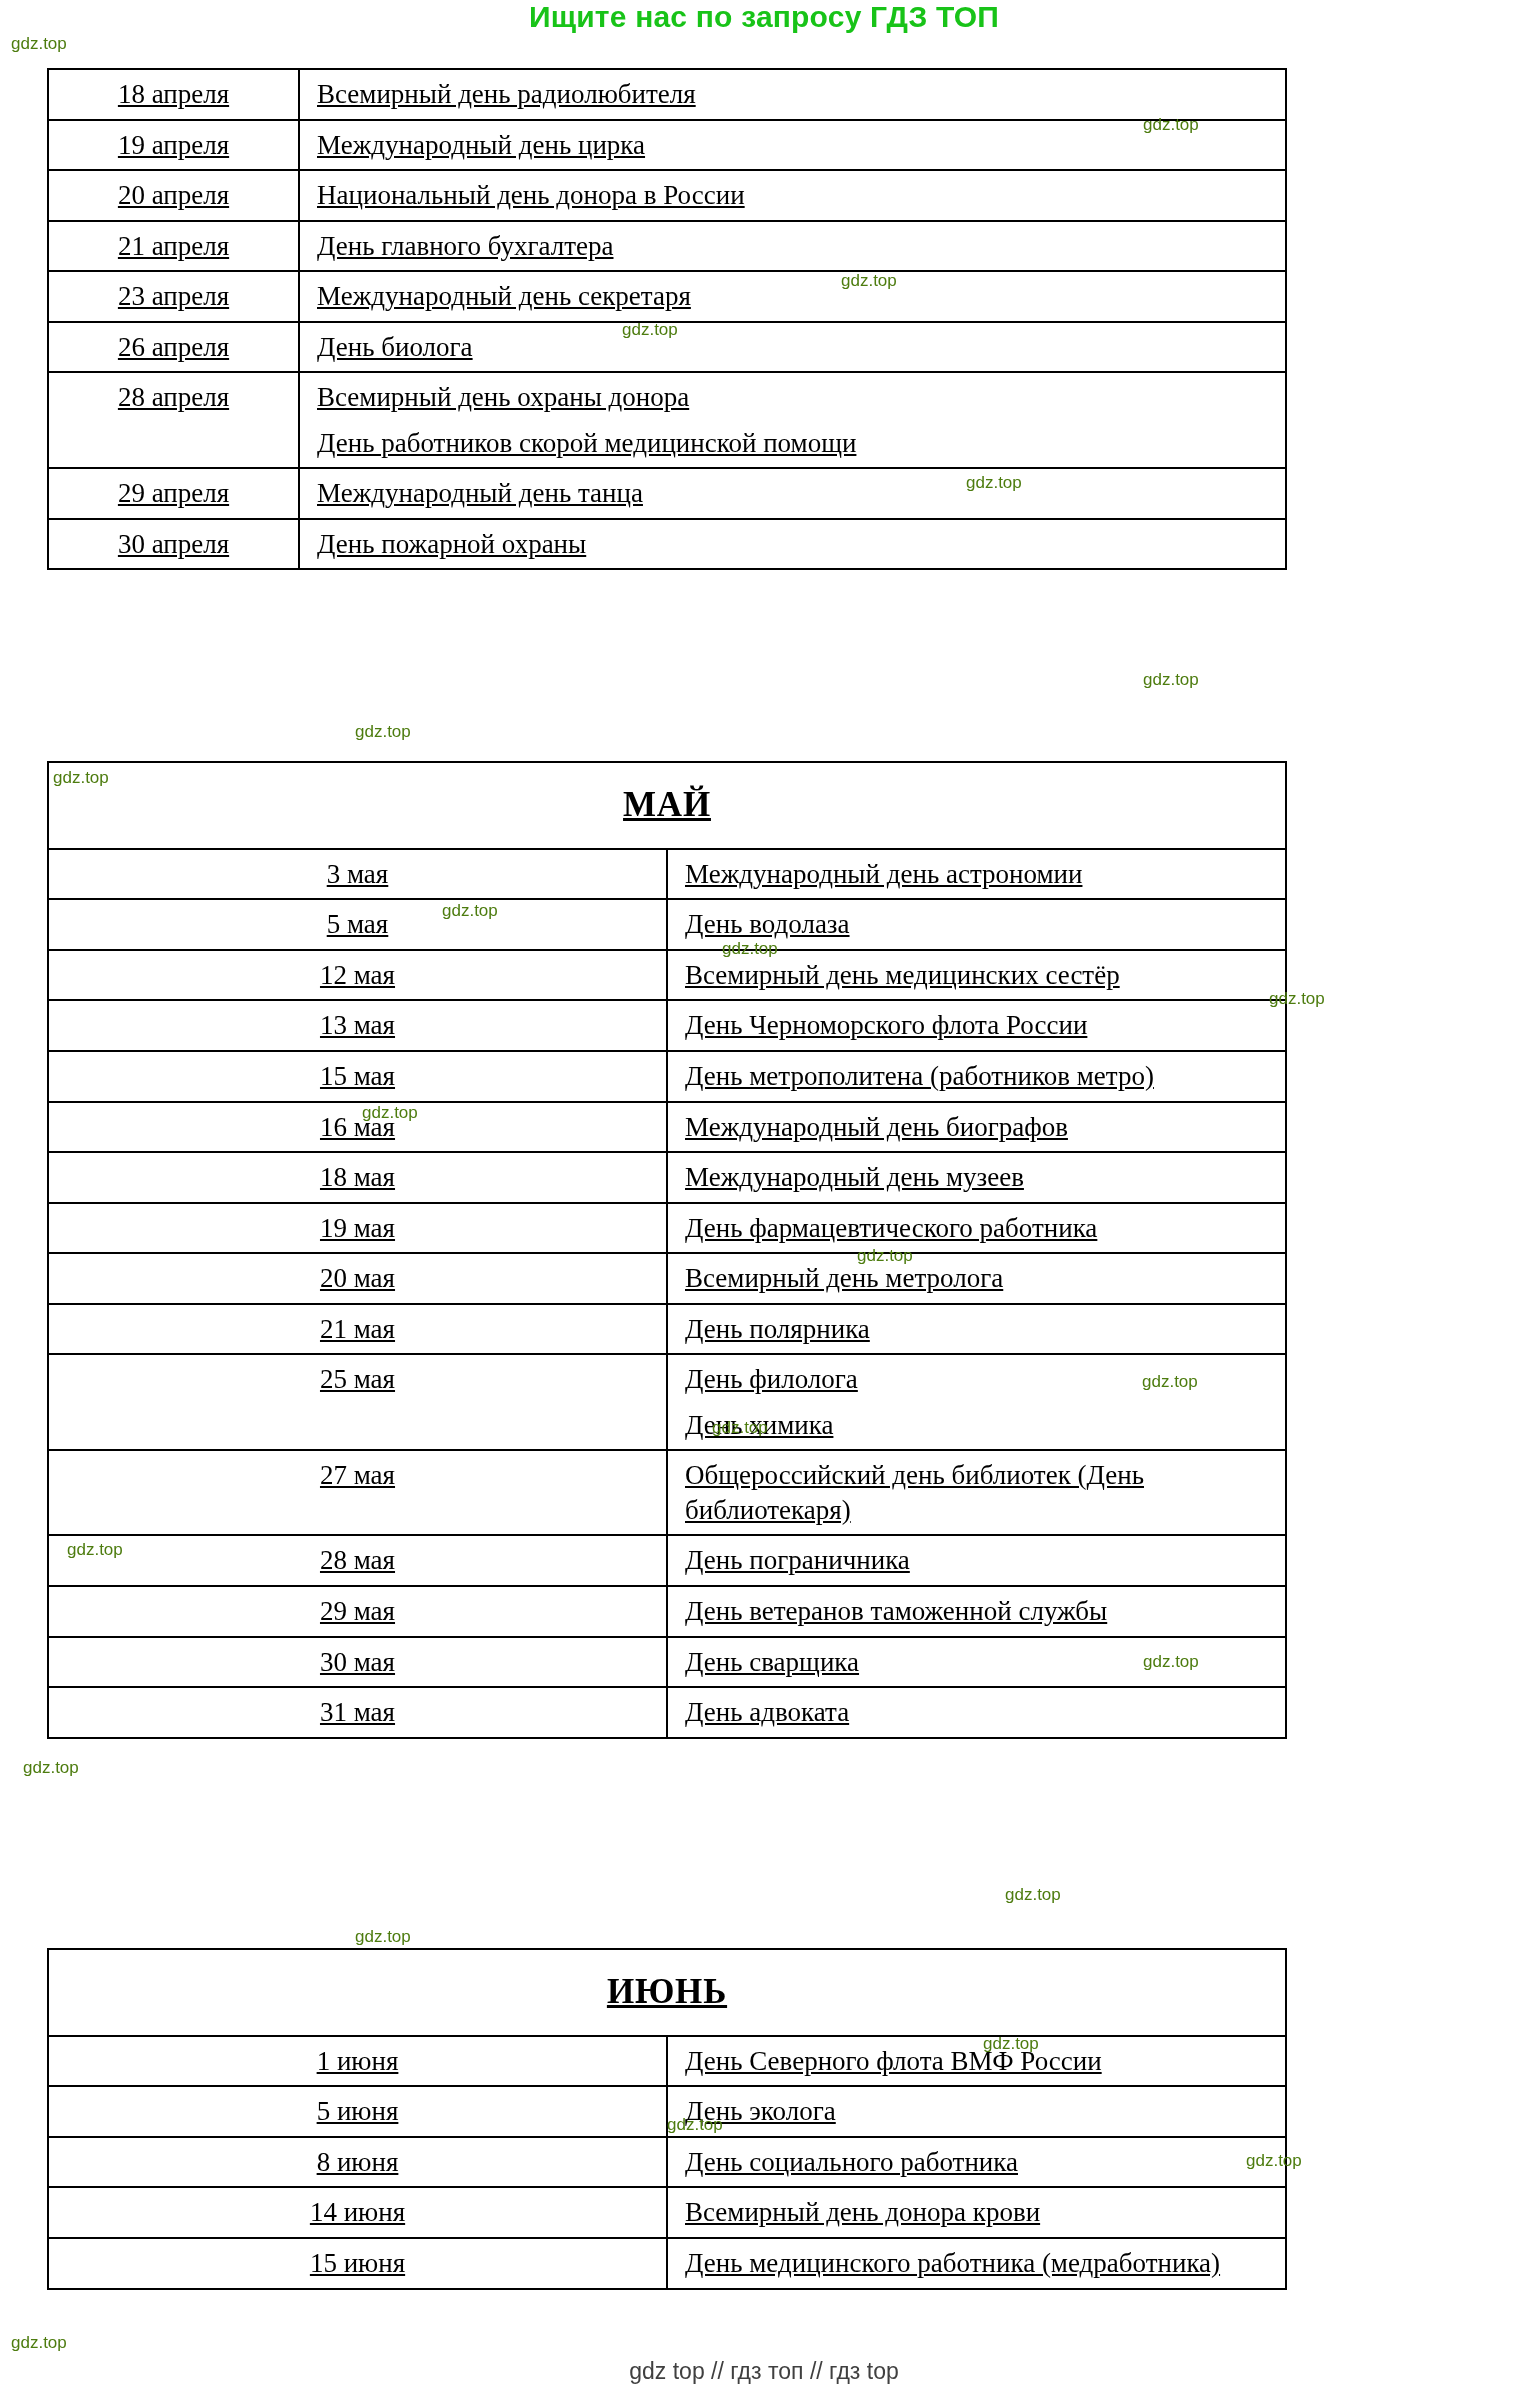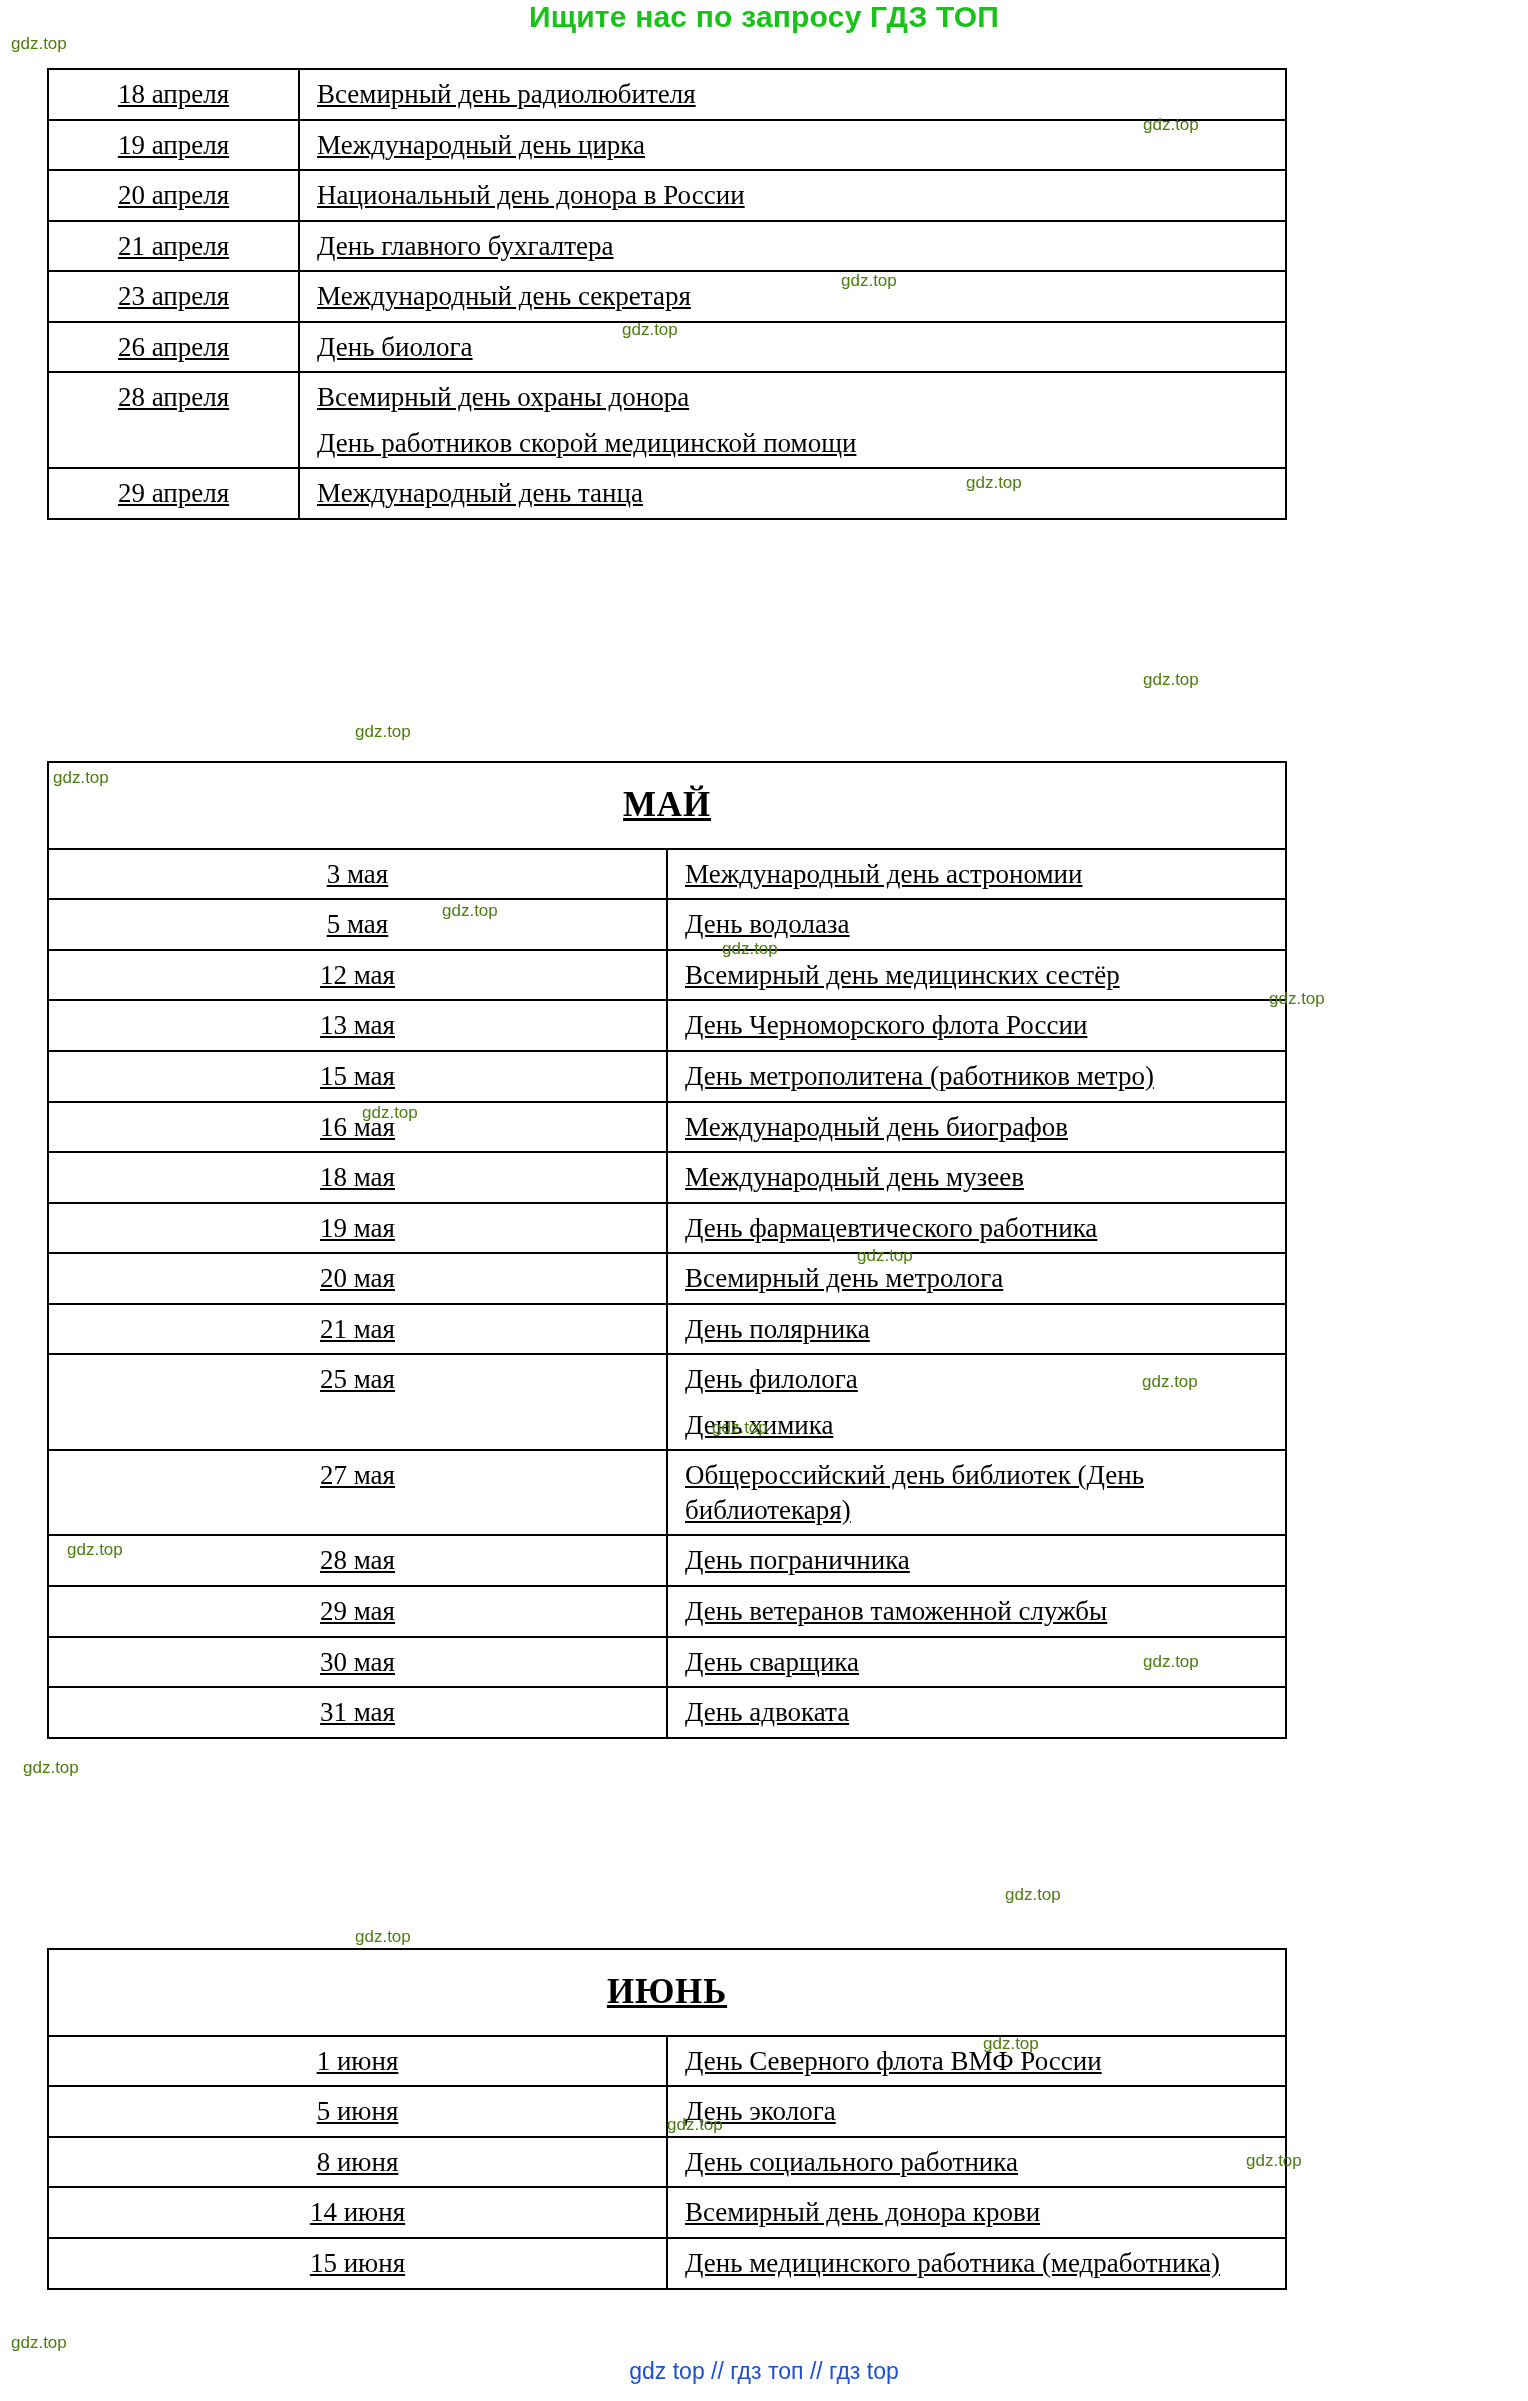"30 апреля" tr.tall-3 { html: none -> <tr> <td>30 апреля</td> <td> <div>День пожарной охраны</div> </td> </tr> }
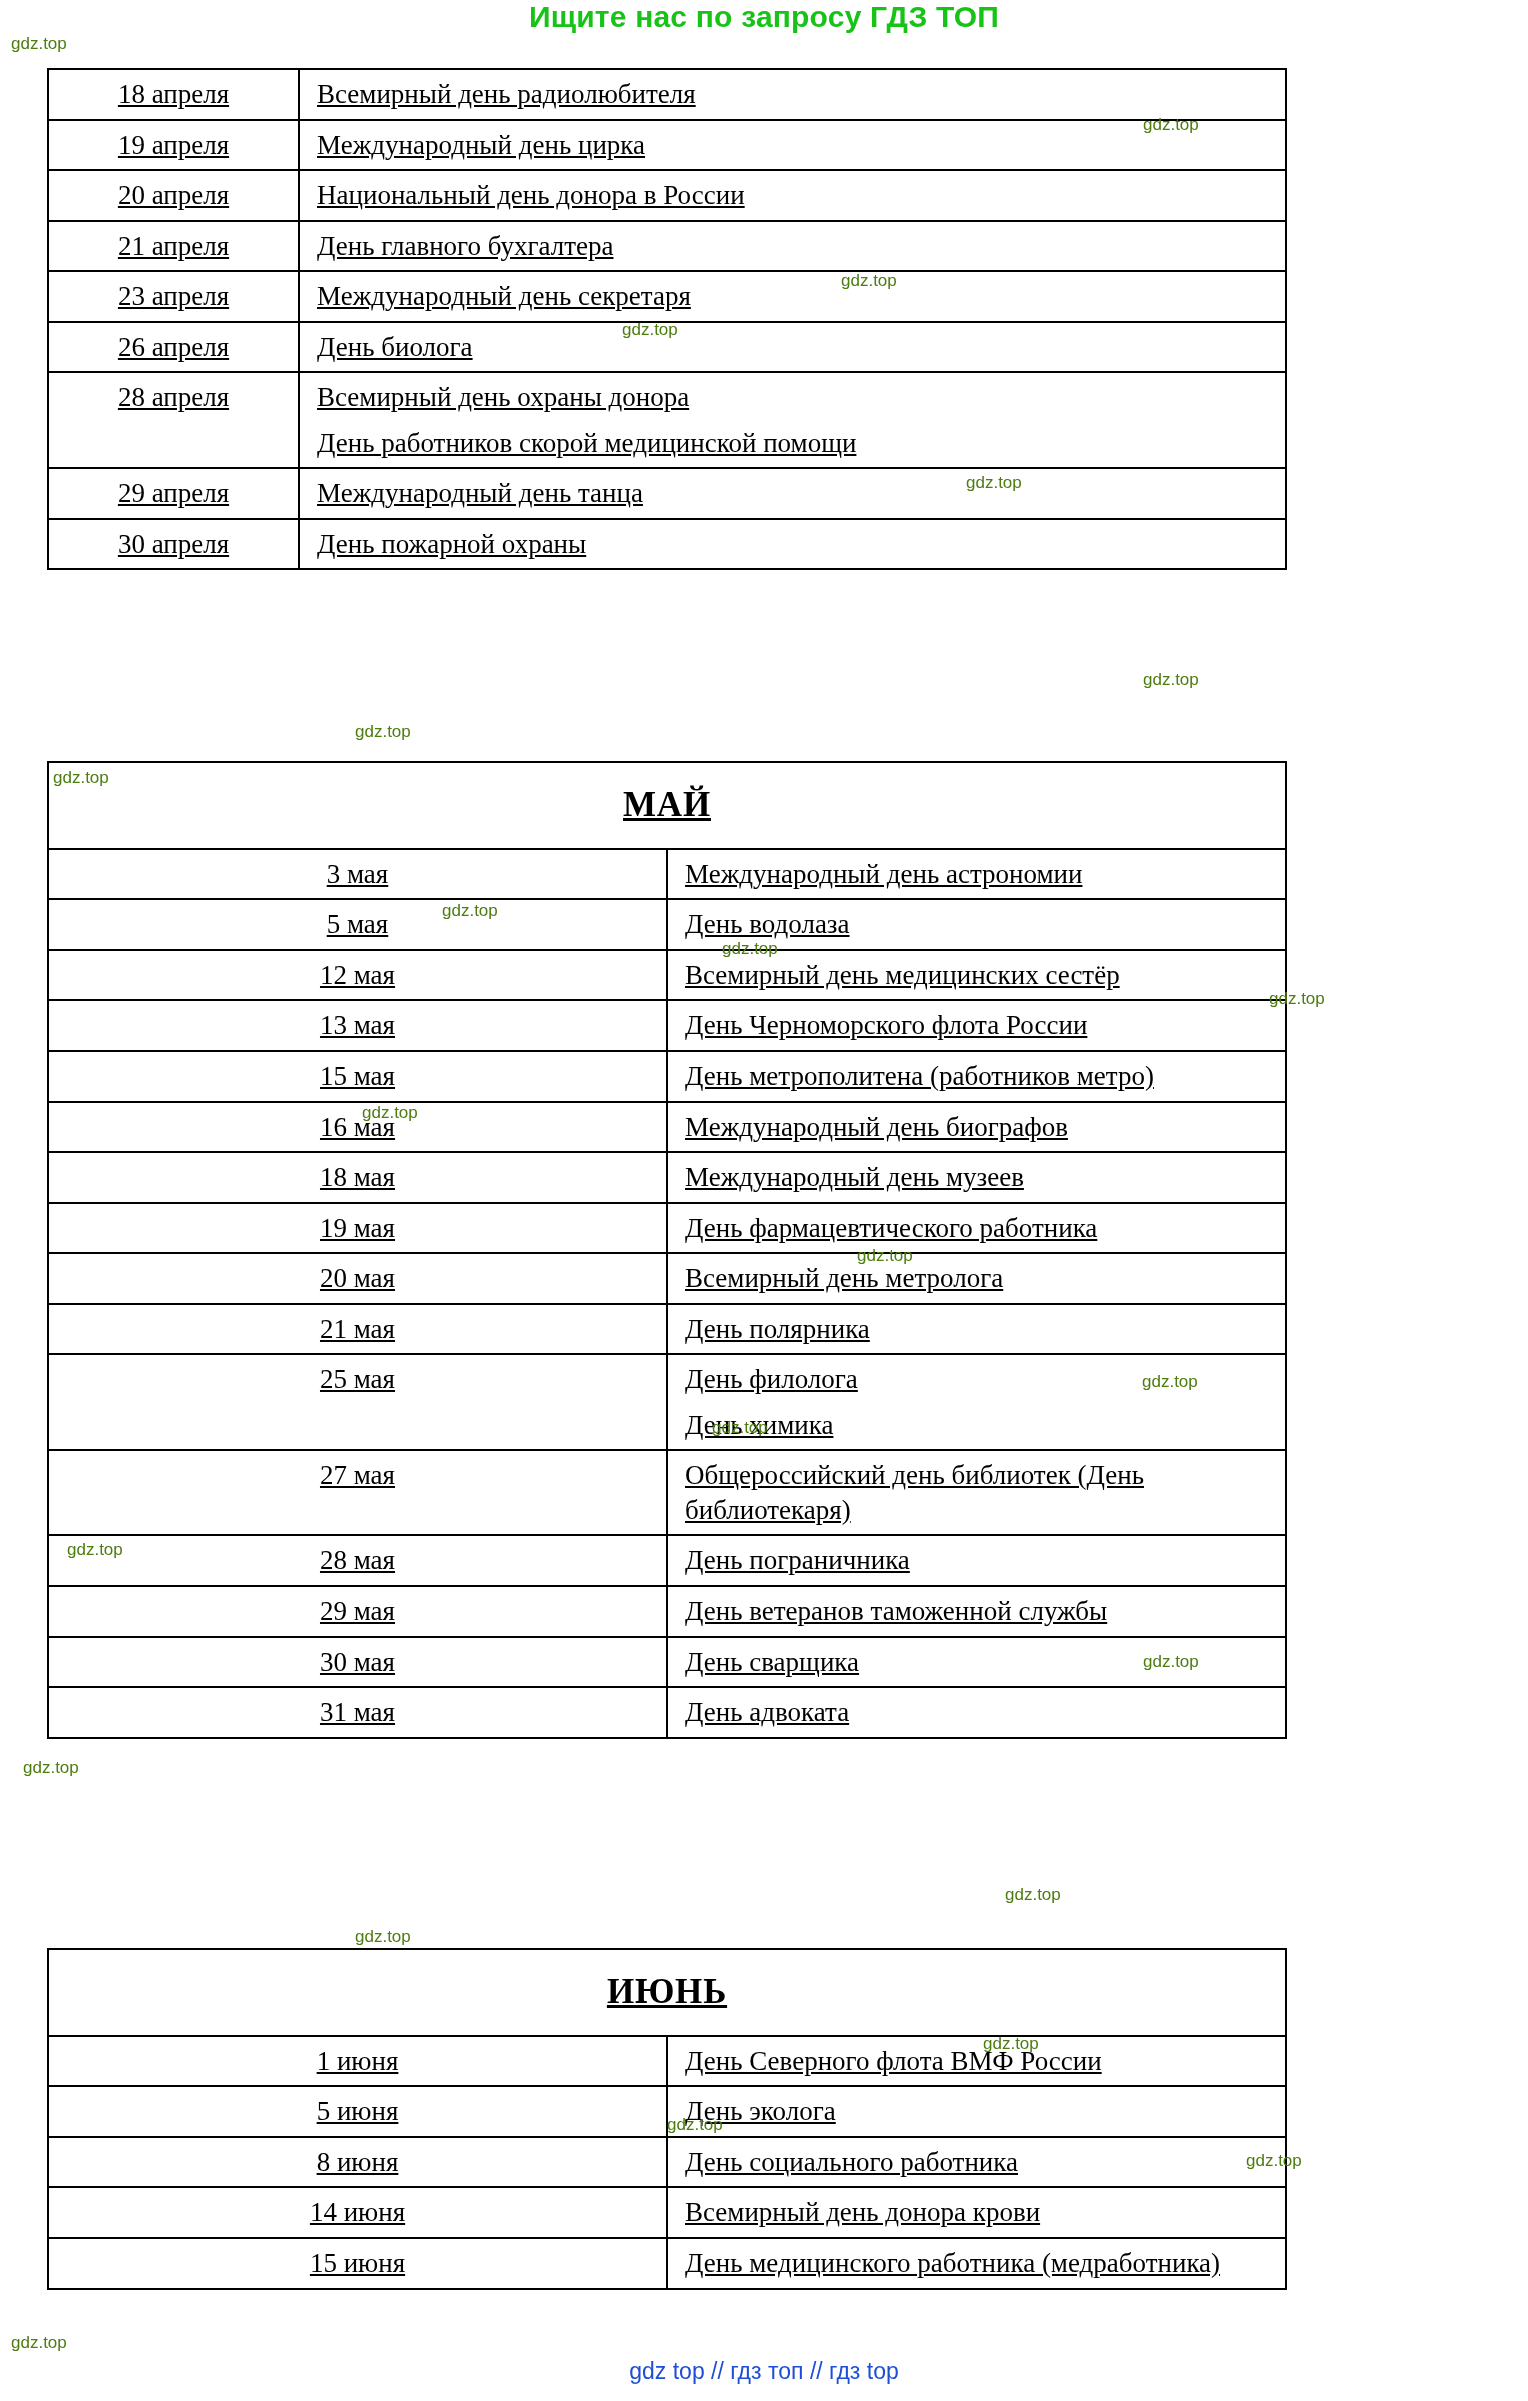"gdz top // гдз топ" .bottom-banner { color: #1d4ed8 -> #404040 }
